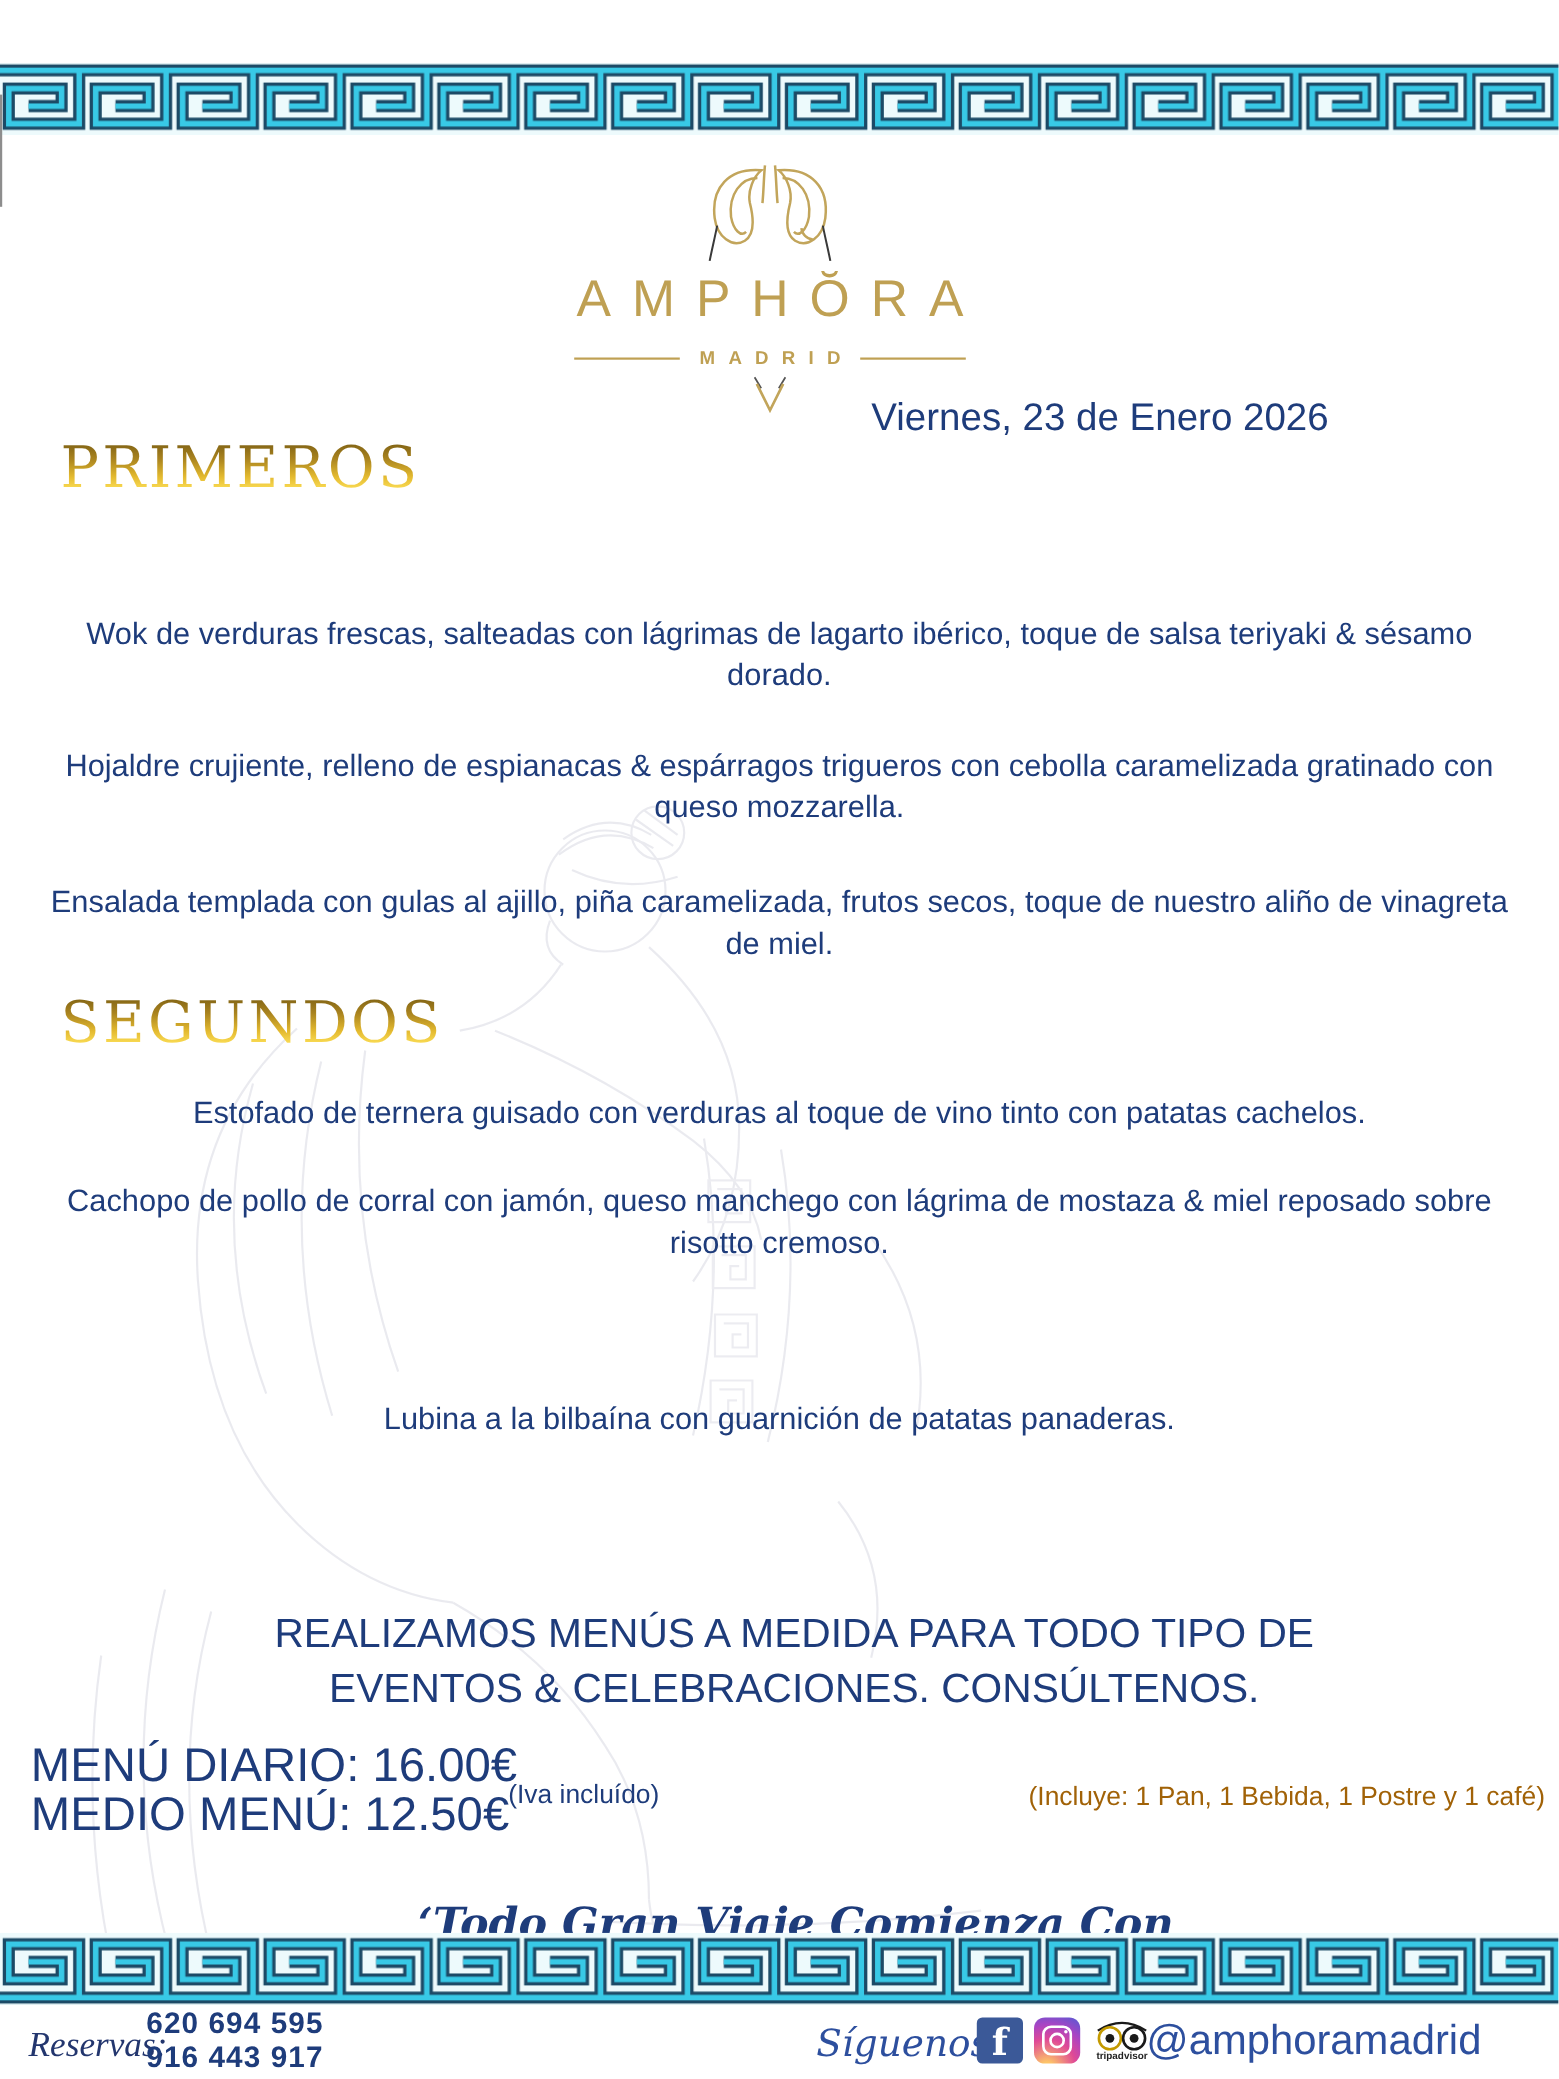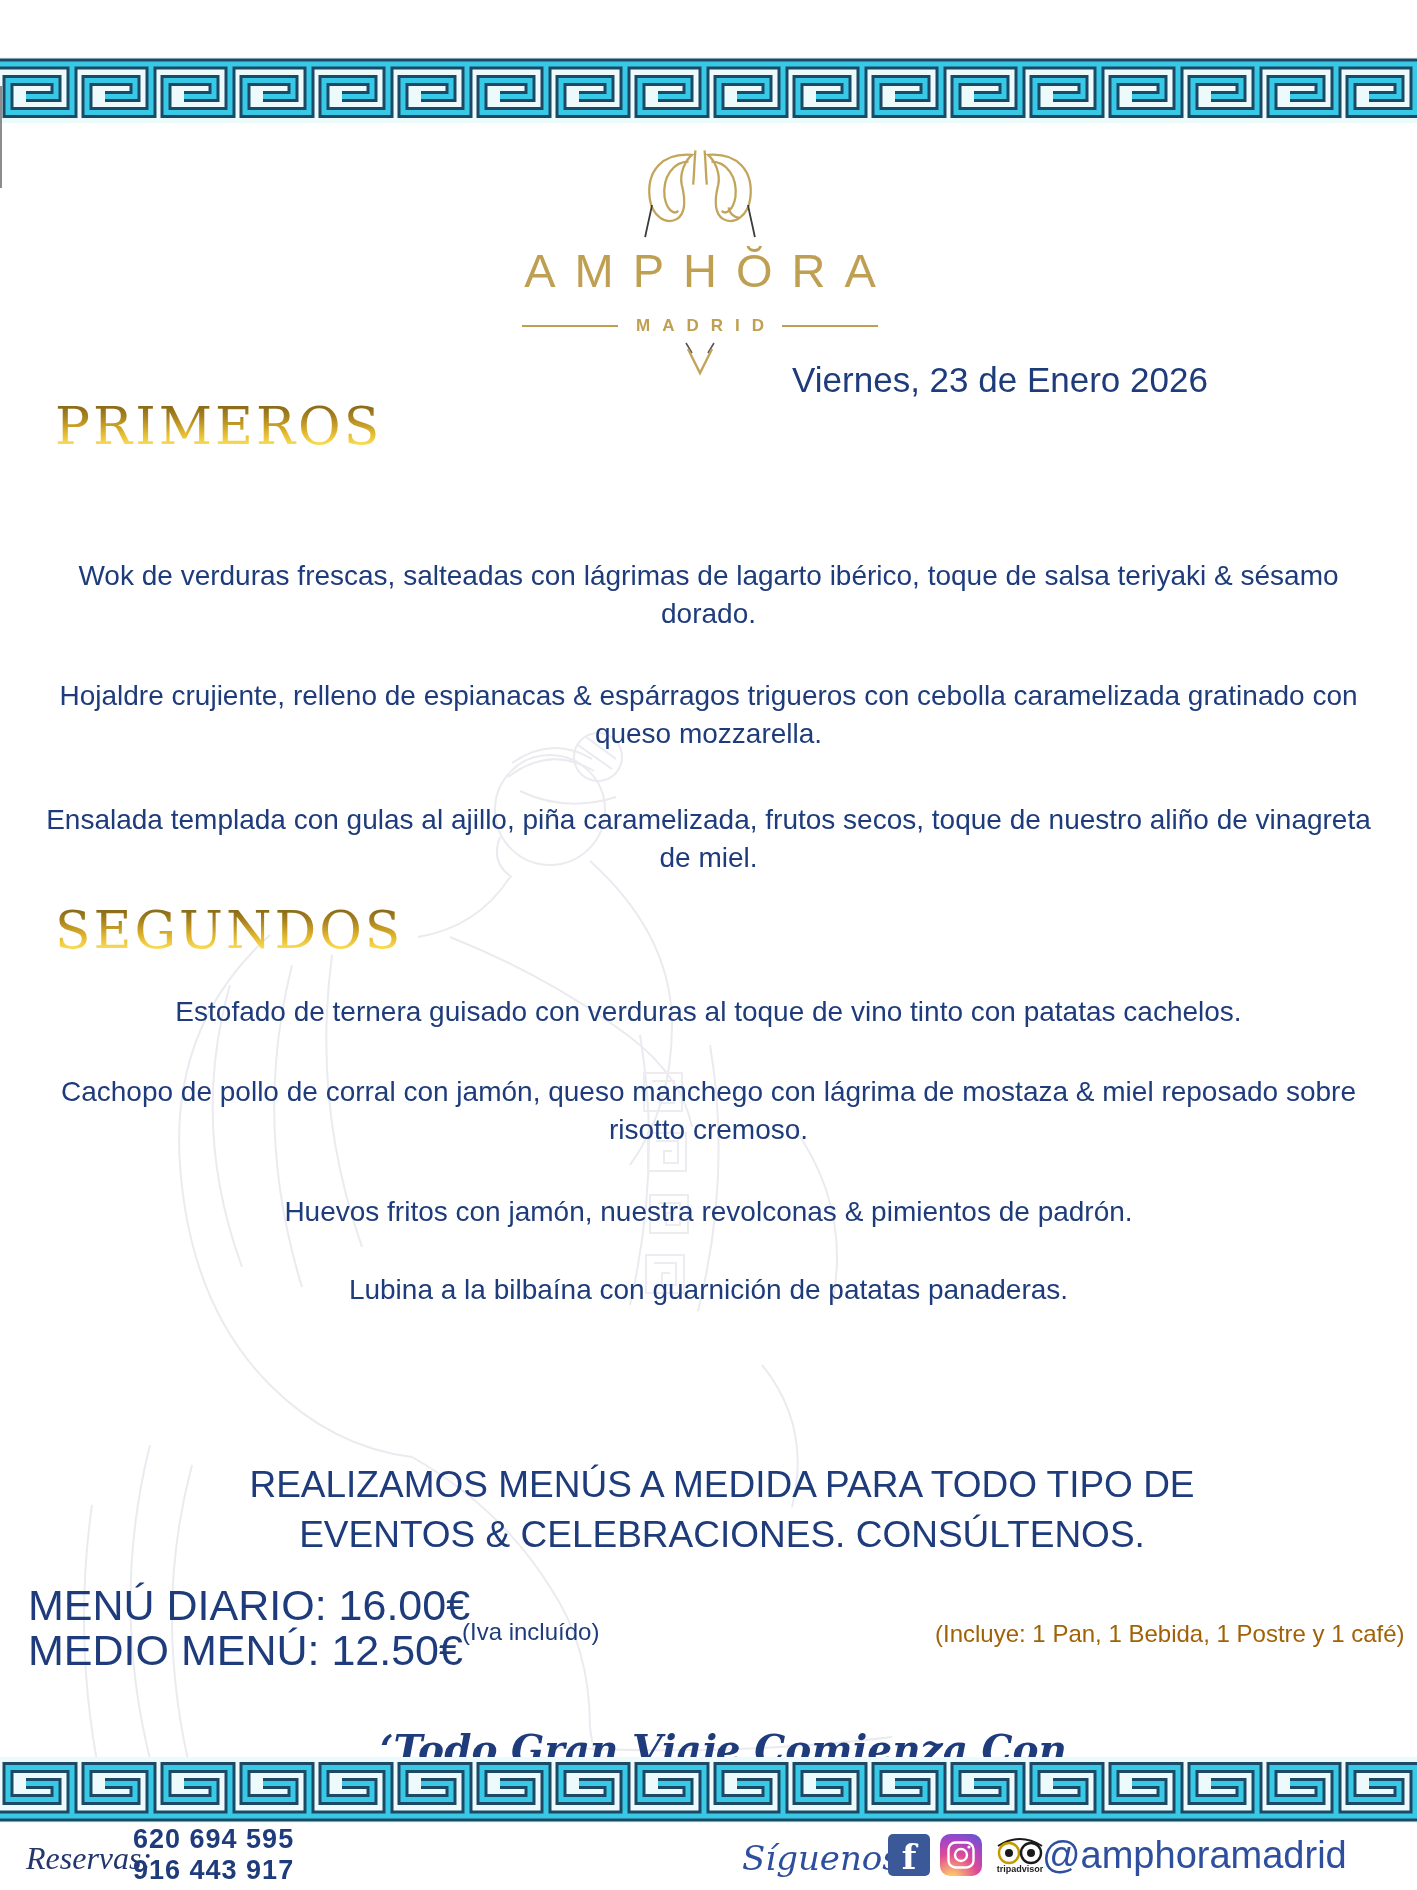"Huevos fritos con jamón, nuestra" div.menu-item { html: <div>Huevos fritos con jamón, nuestra revolconas &amp; pimientos de padrón.</div> -> none }
